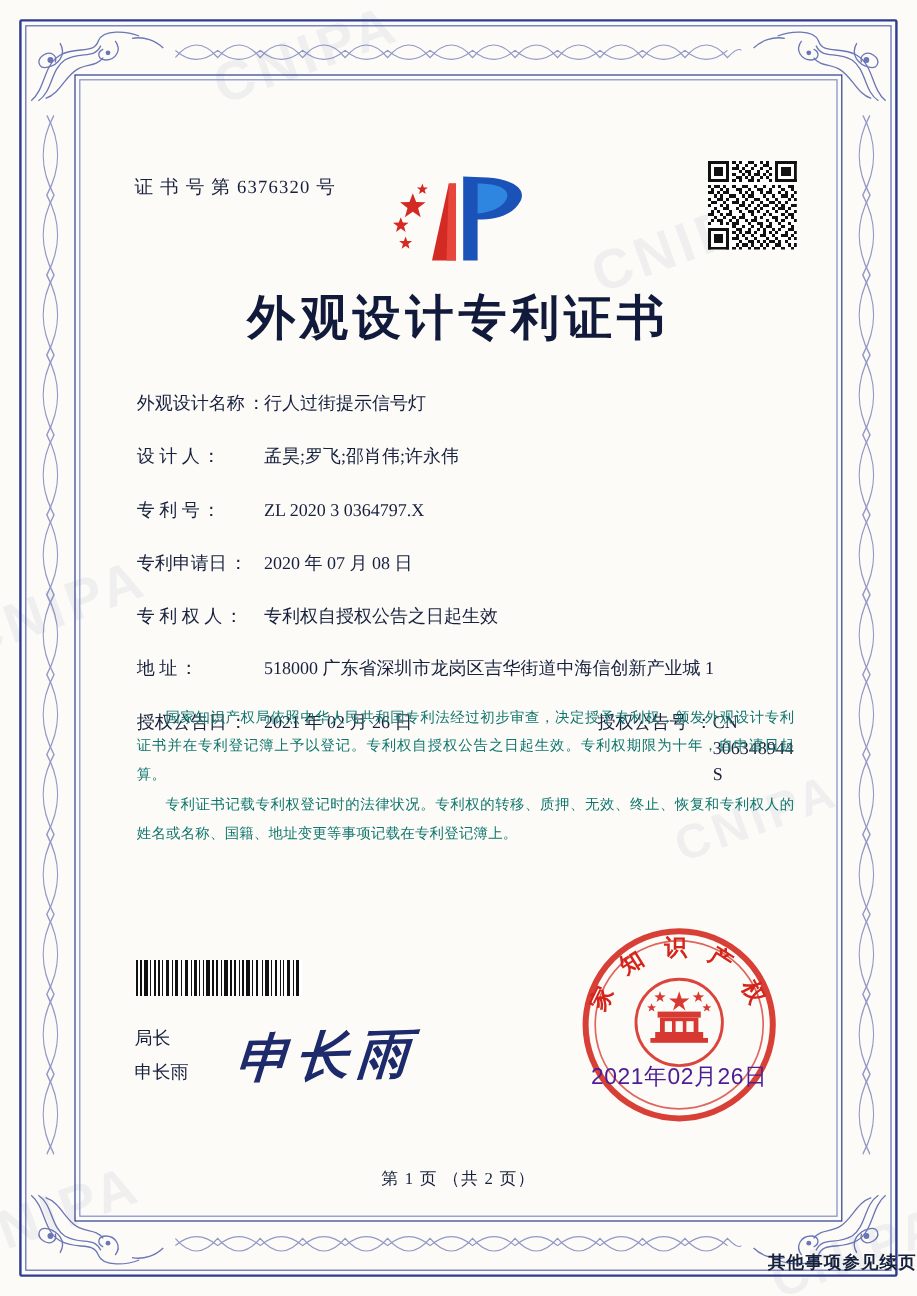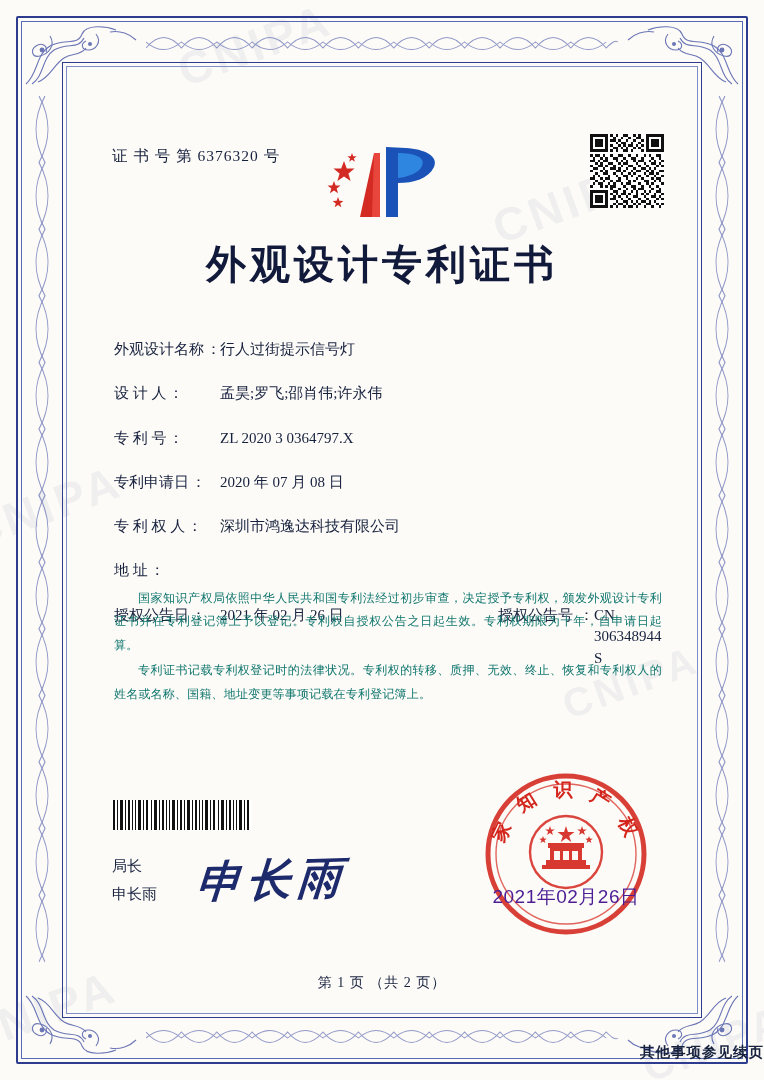"外观设计名称 ：" .field-row { margin-top: 12px -> none }
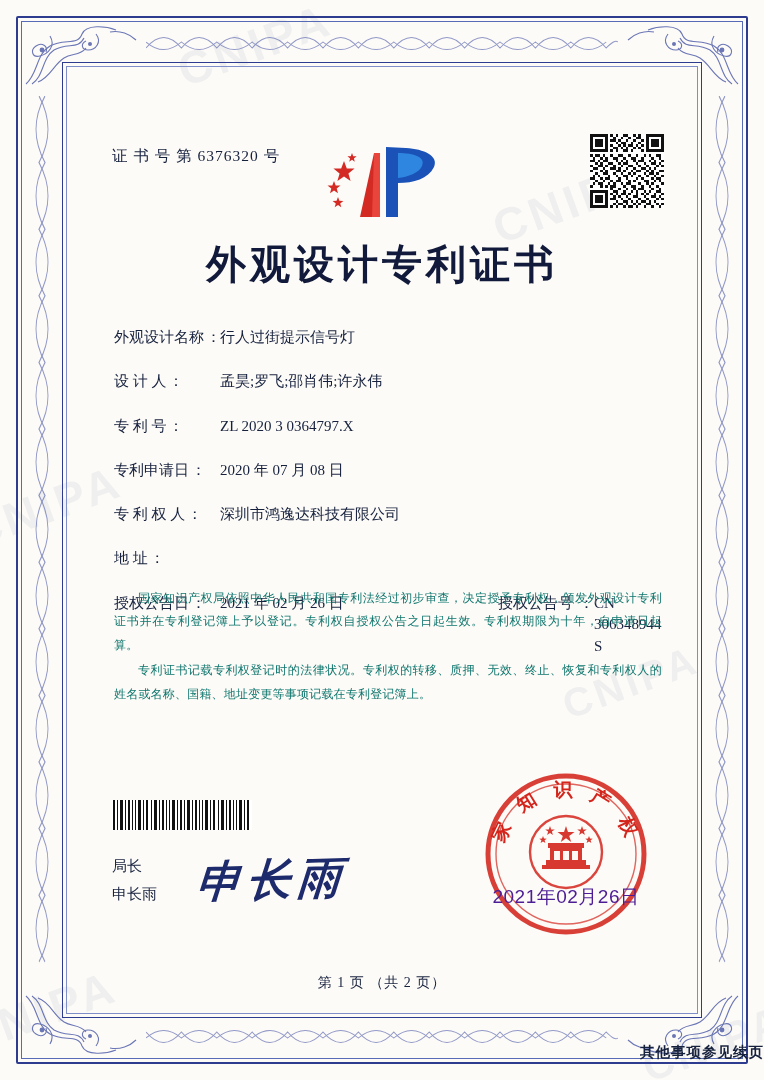"深圳市鸿逸达科技有限公司" div.field-value { text: 深圳市鸿逸达科技有限公司 -> 专利权自授权公告之日起生效 }
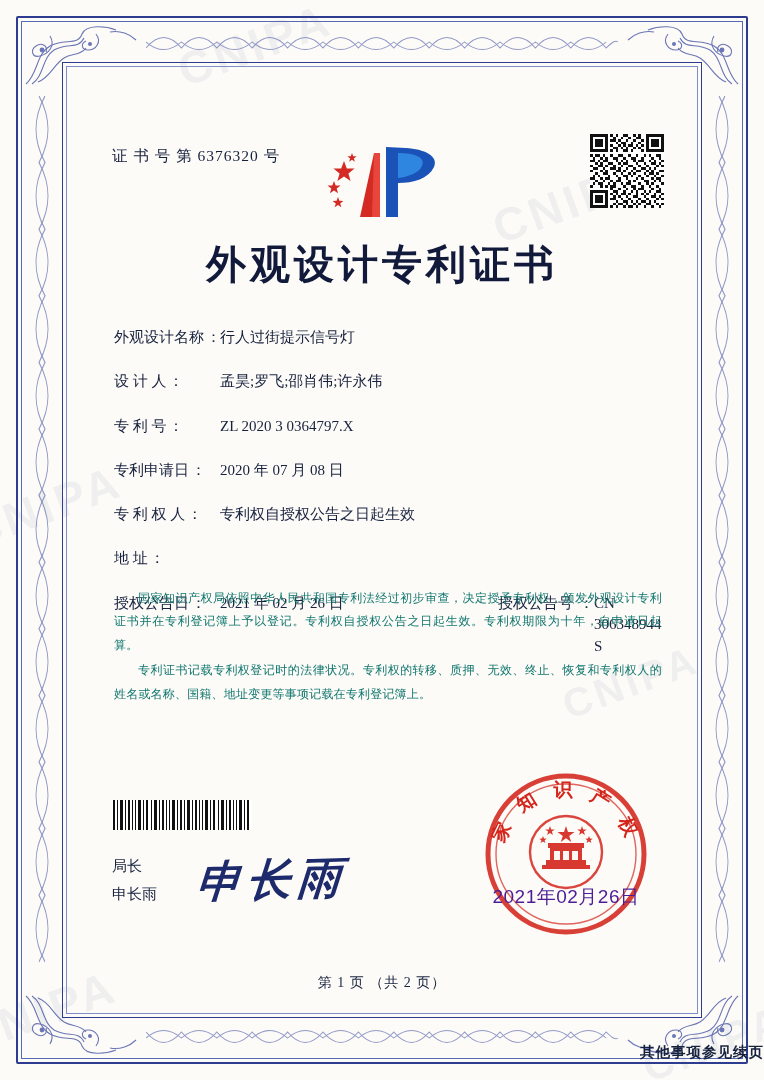"518000 广东省深圳市龙岗区吉华街道中海信创新产业城 1" div { html: none -> <div>518000 广东省深圳市龙岗区吉华街道中海信创新产业城 1</div> }
